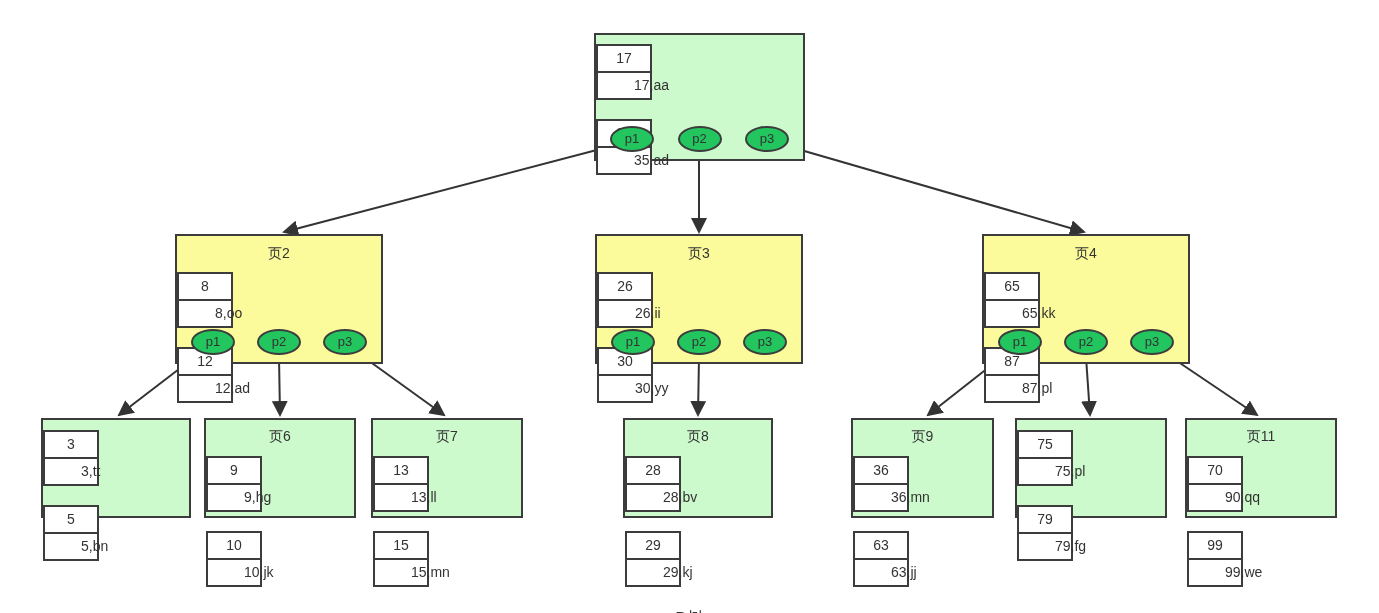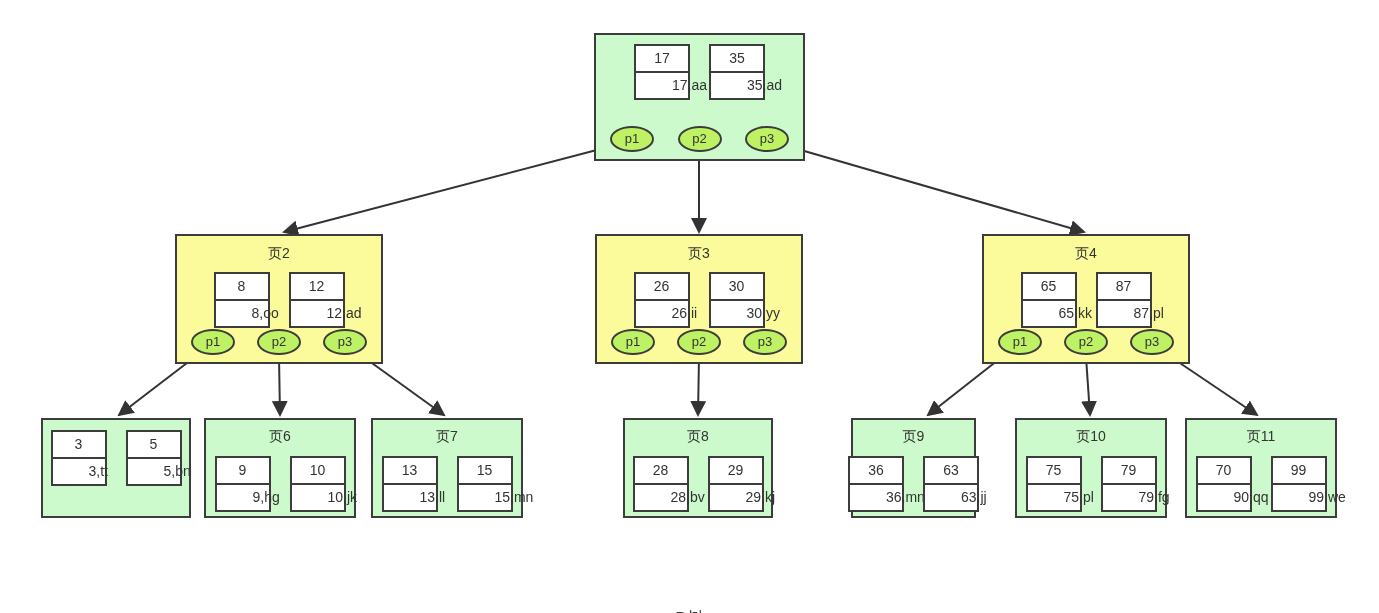"17" .keys-row { flex-direction: none -> column }
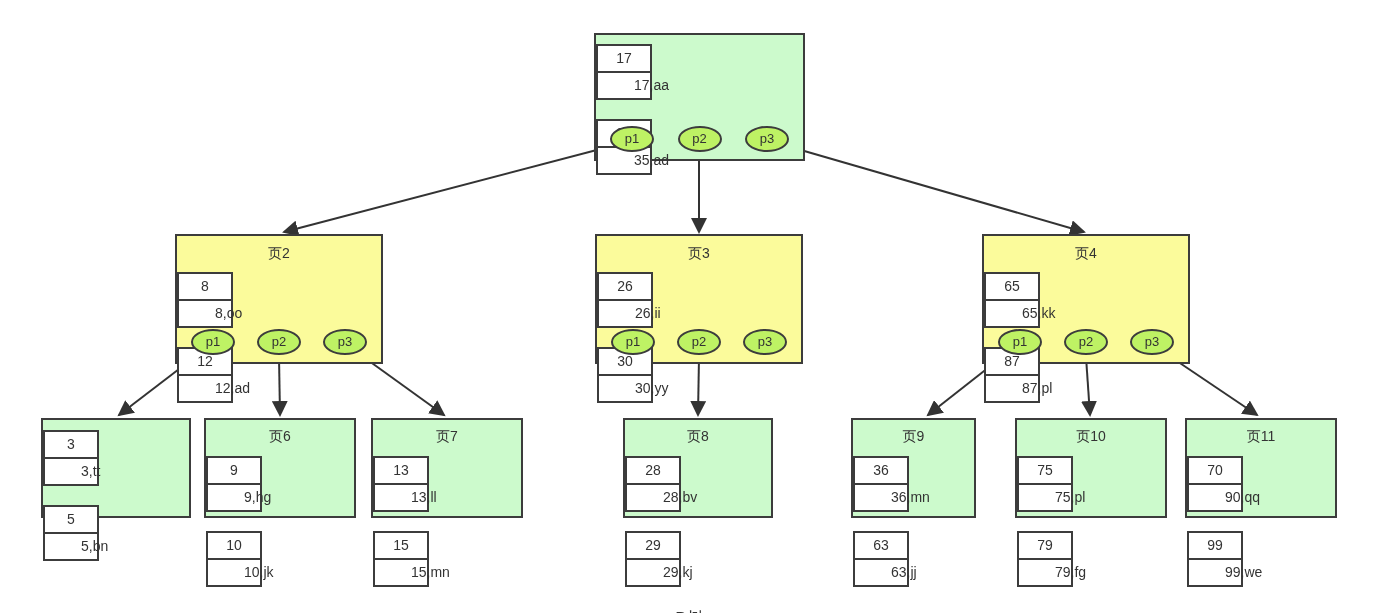"p1" .pointer { background: #bef264 -> #22c55e }
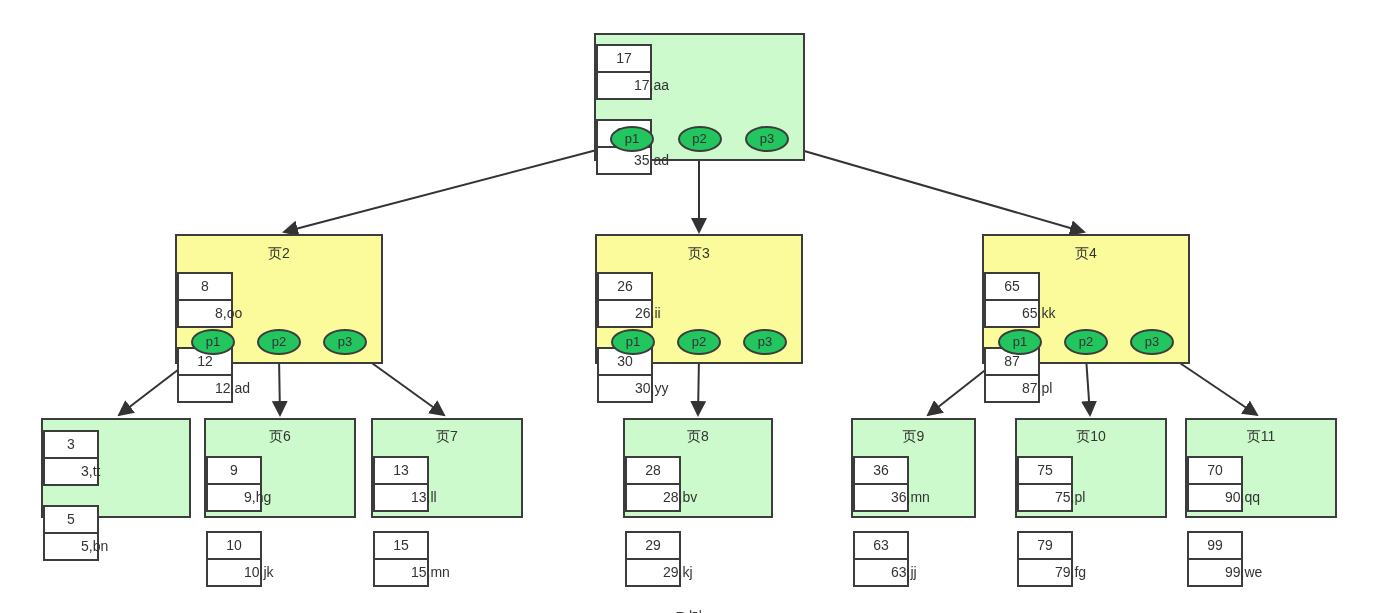"页9" div.node { width: 125px -> 143px }
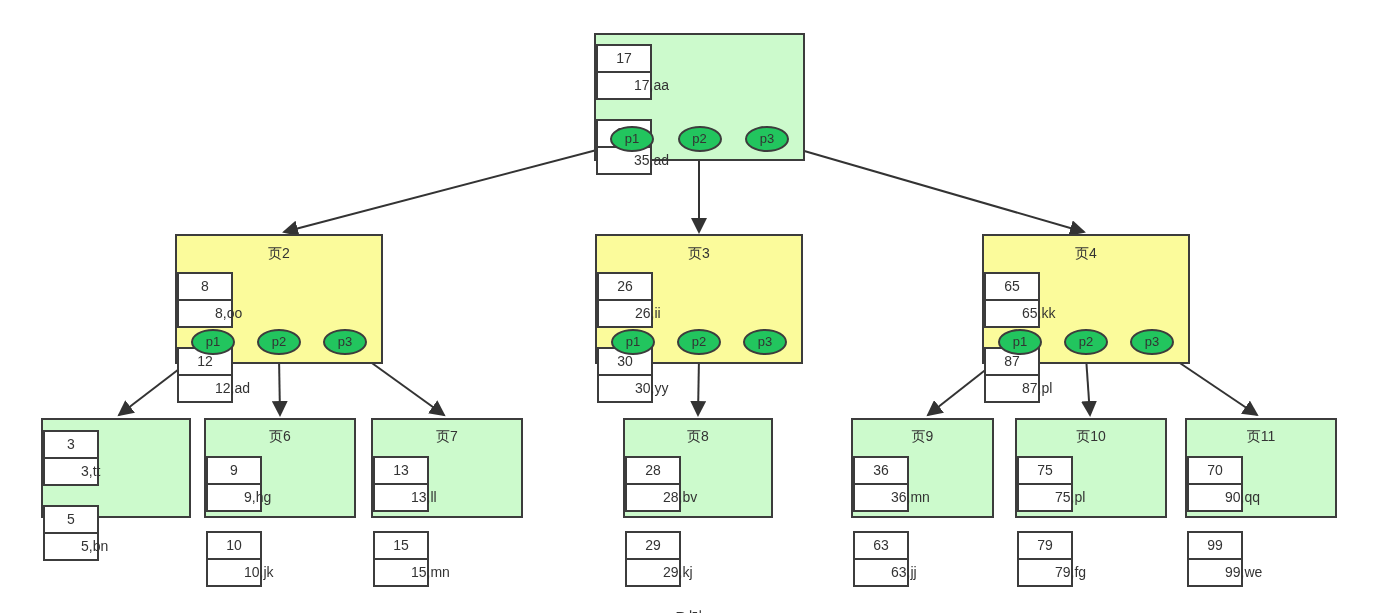"页10" div.node-title { html: <div>页10</div> -> none }
